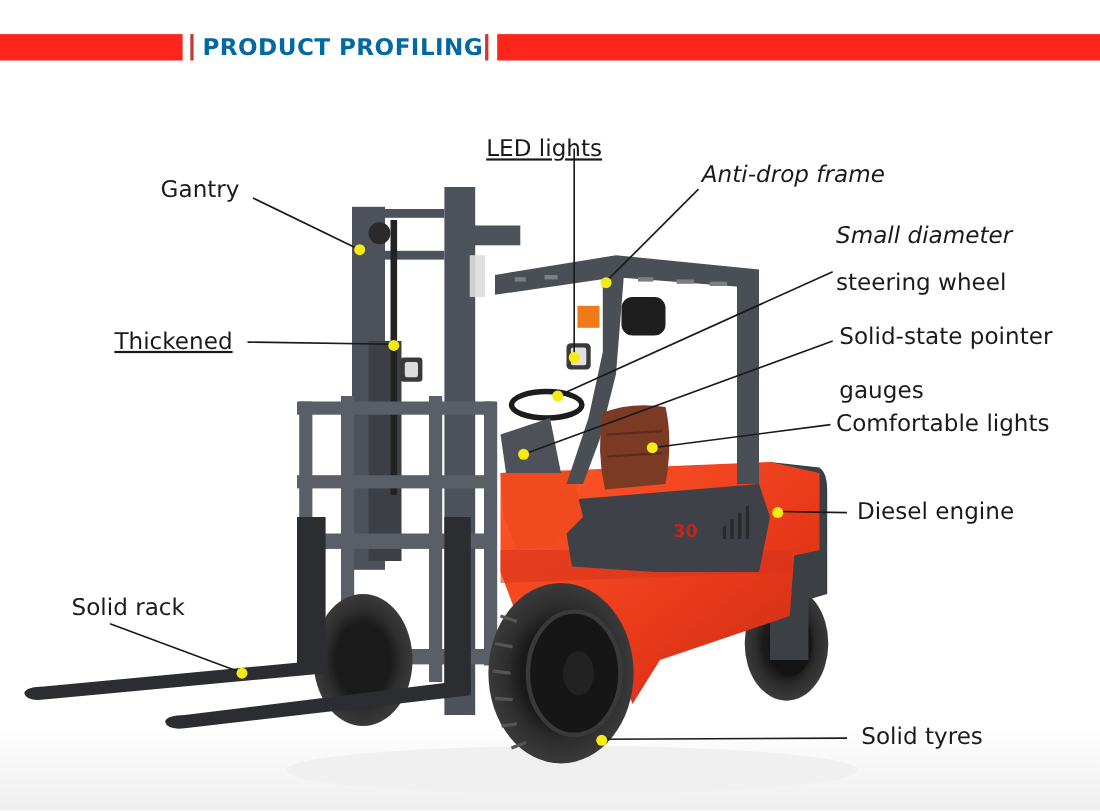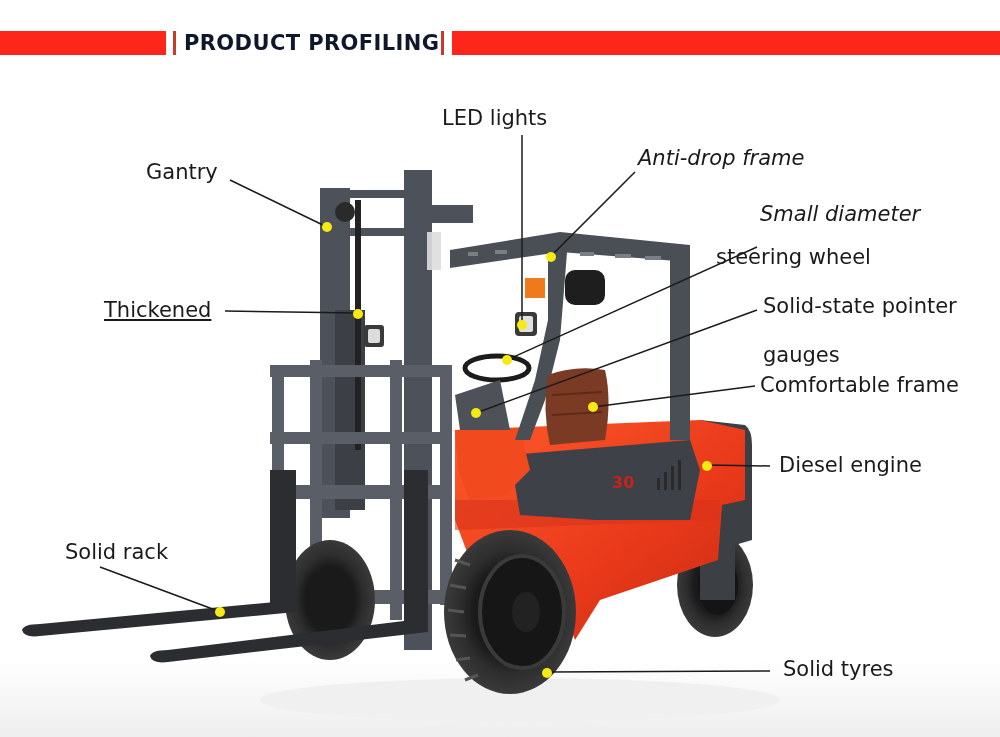"PRODUCT PROFILING" .title { color: #0f172a -> #0369a1 }
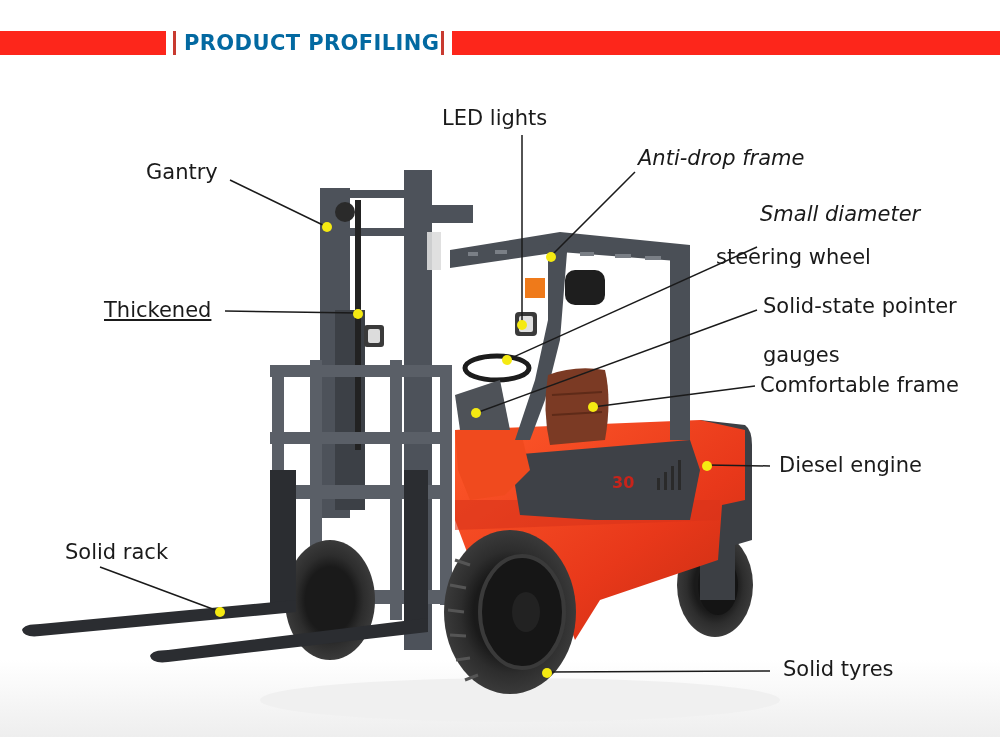"LED lights" div.label { text-decoration: none -> underline; top: 104px -> 121px }
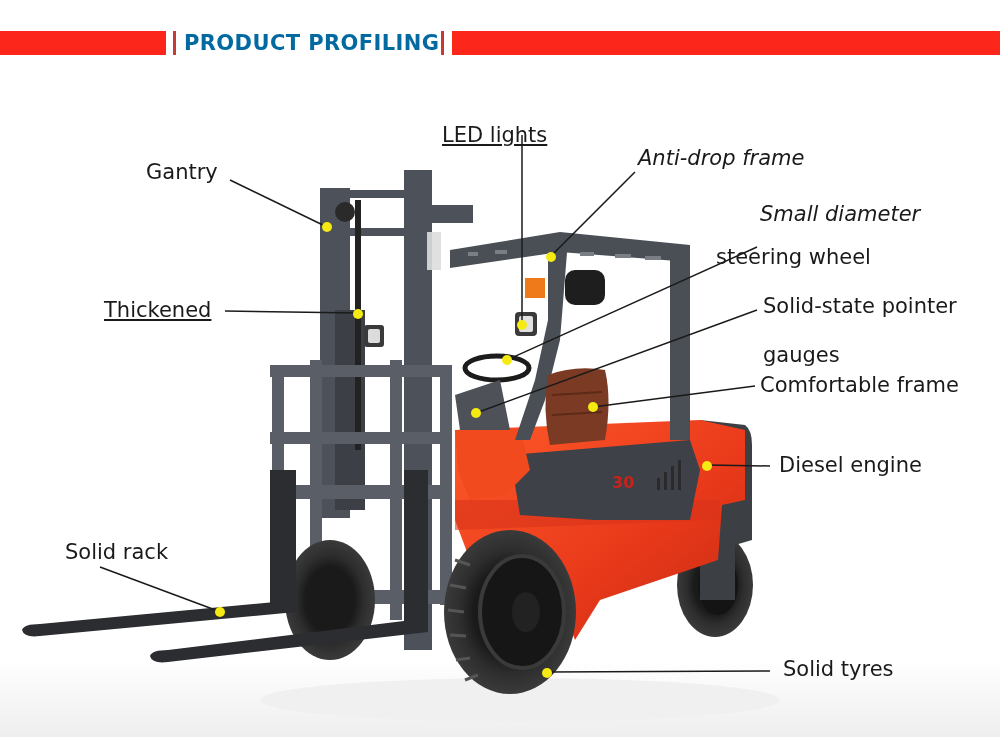"steering wheel" div.label { left: 716px -> 760px }
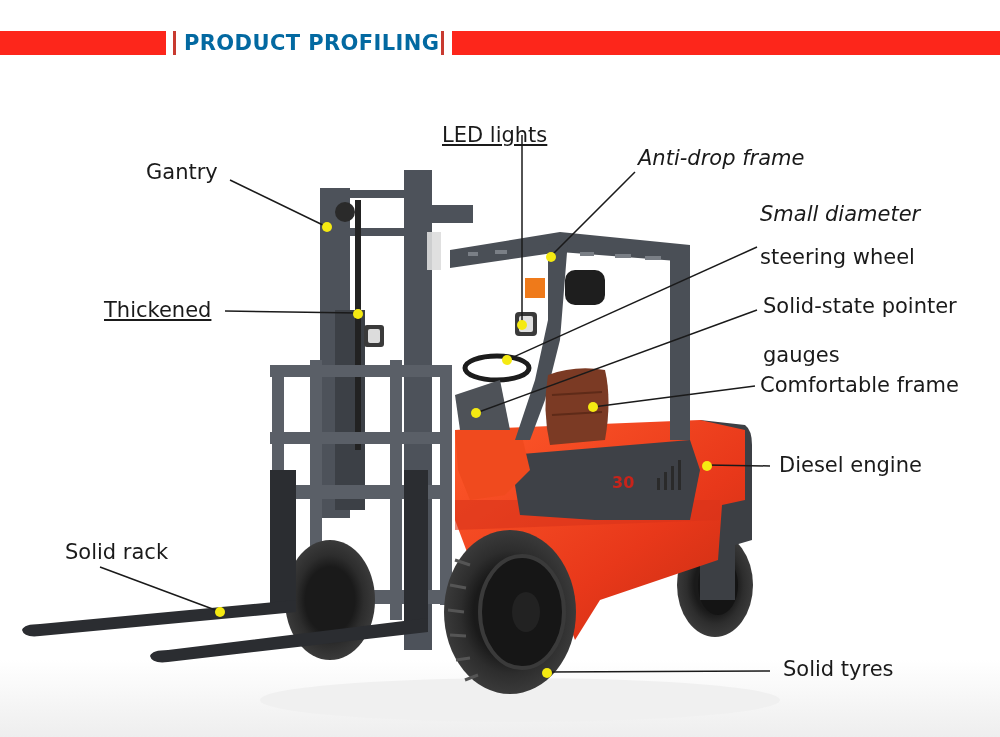"Comfortable frame" div.label { text: frame -> lights }
